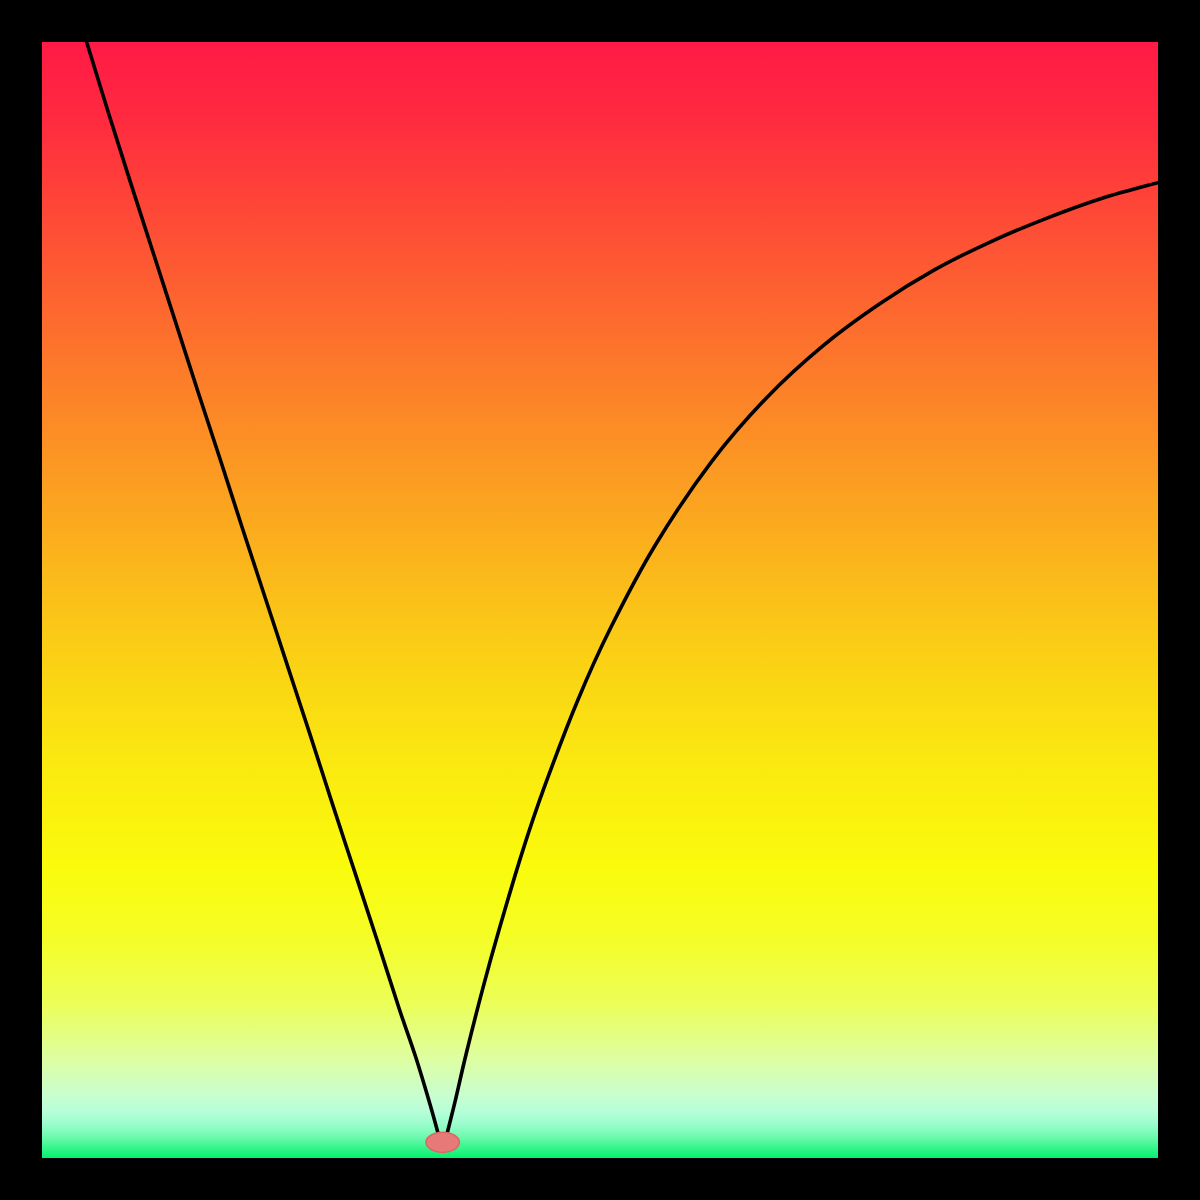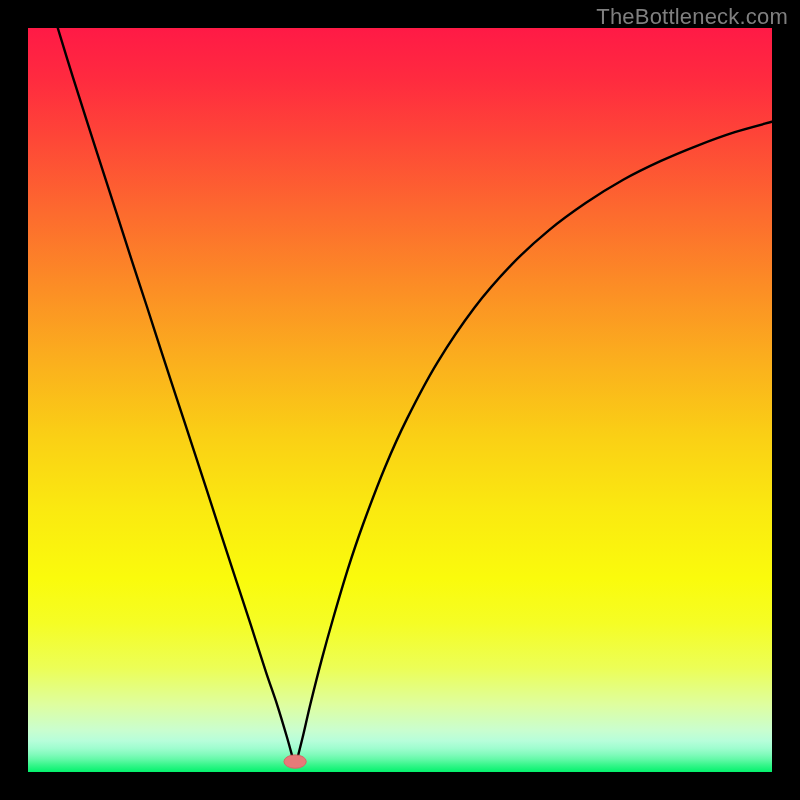"TheBottleneck.com" div.watermark { html: <div>TheBottleneck.com</div> -> none }
